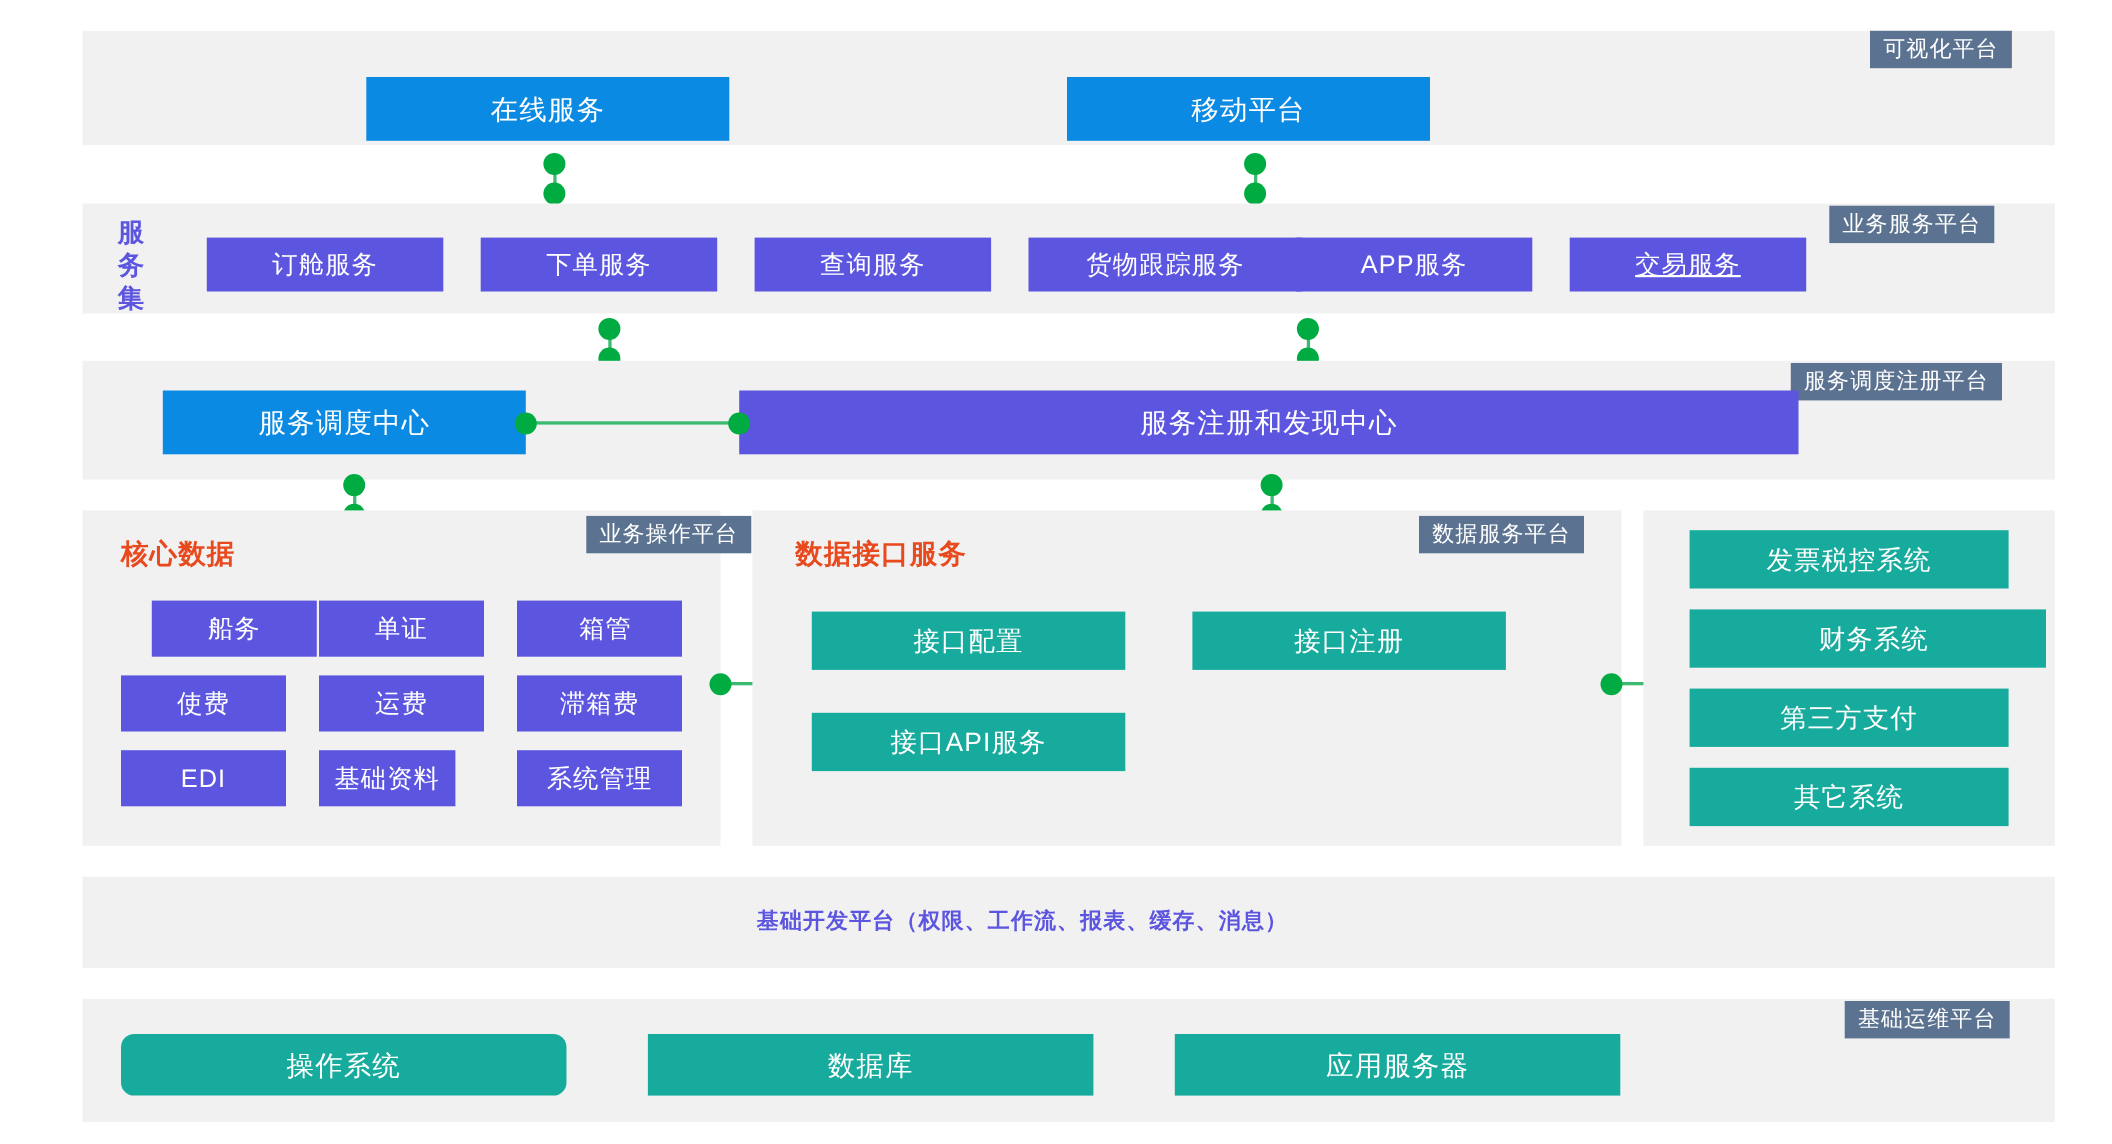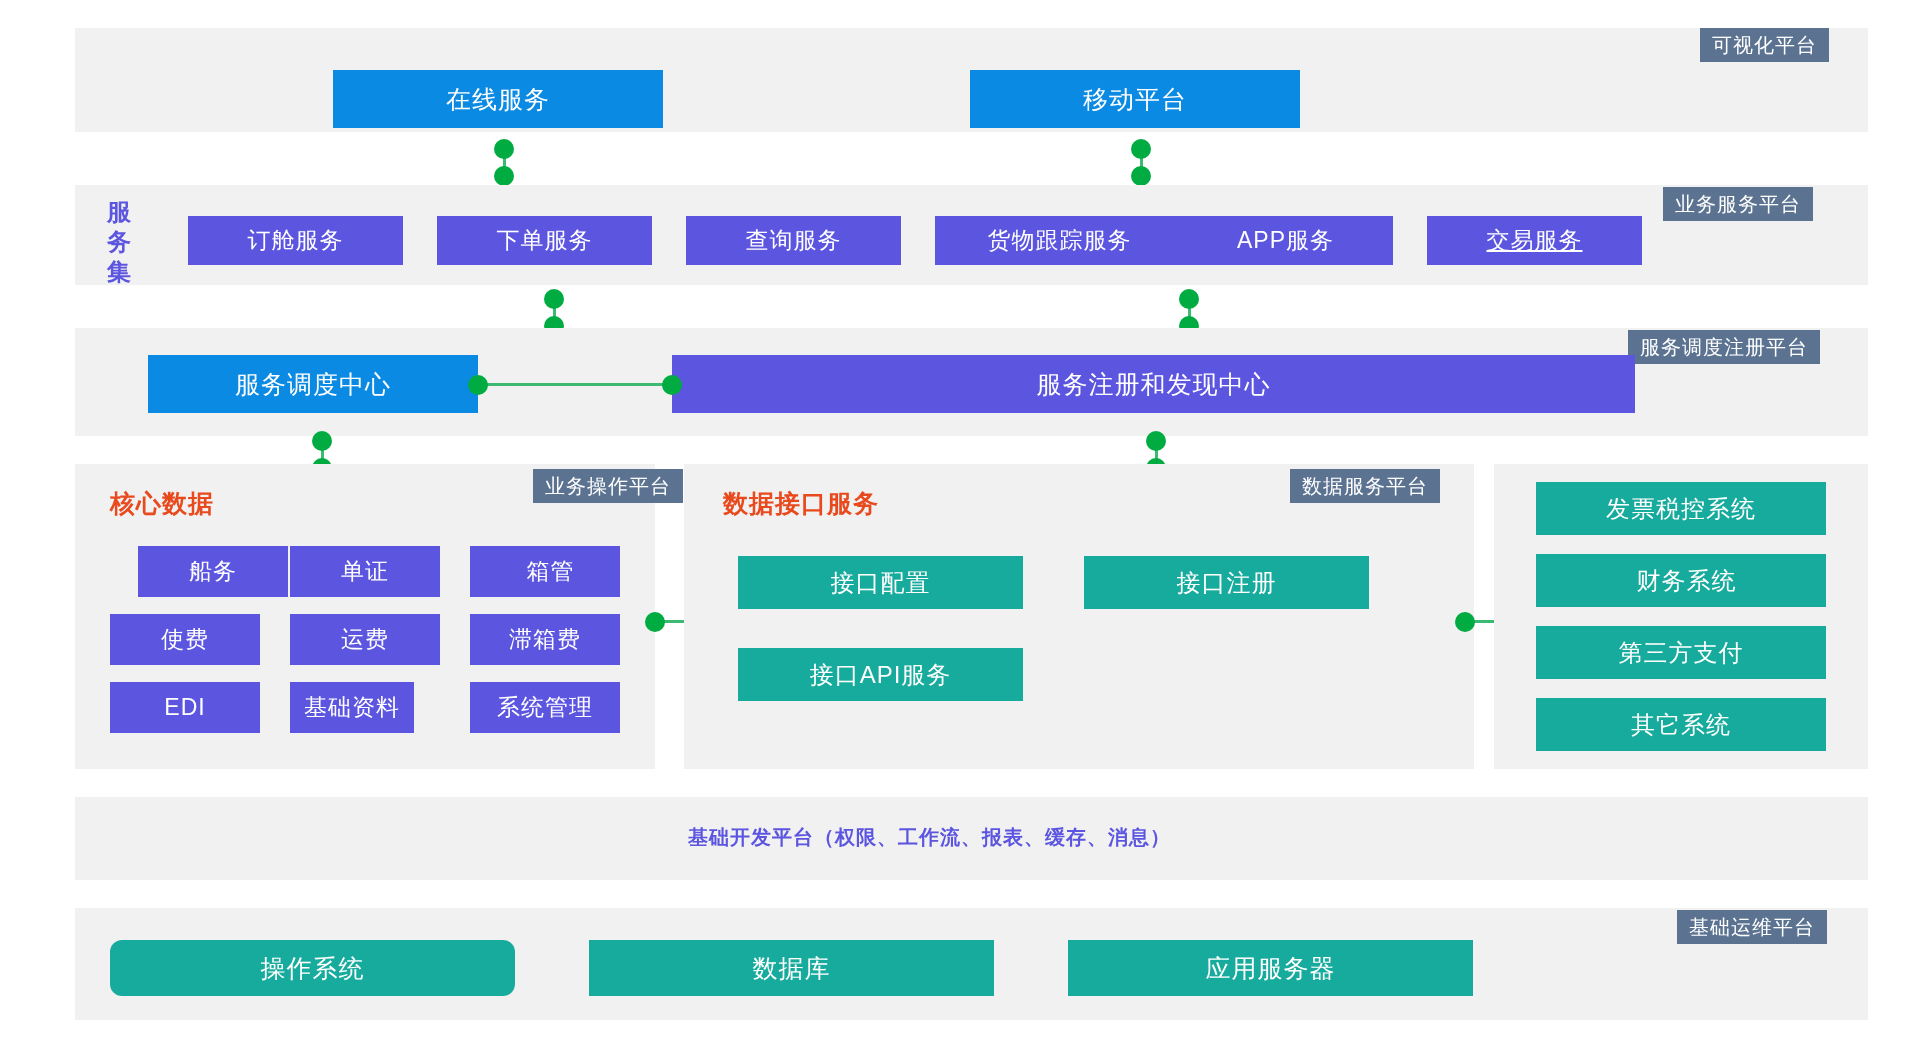"财务系统" div.box { width: 290px -> 324px }
